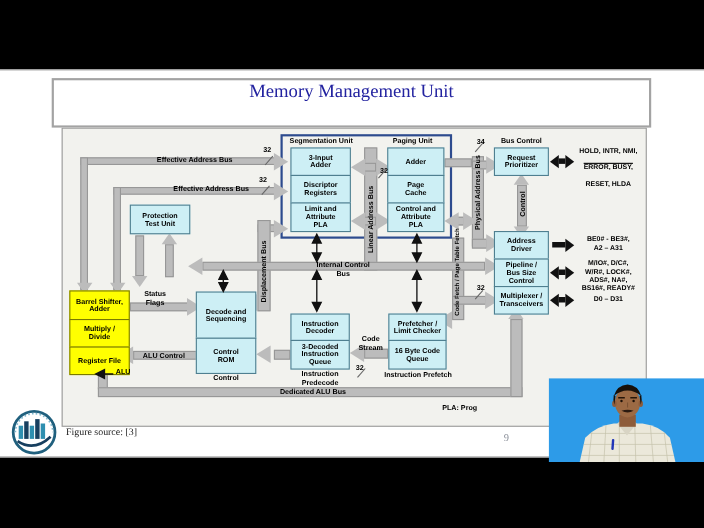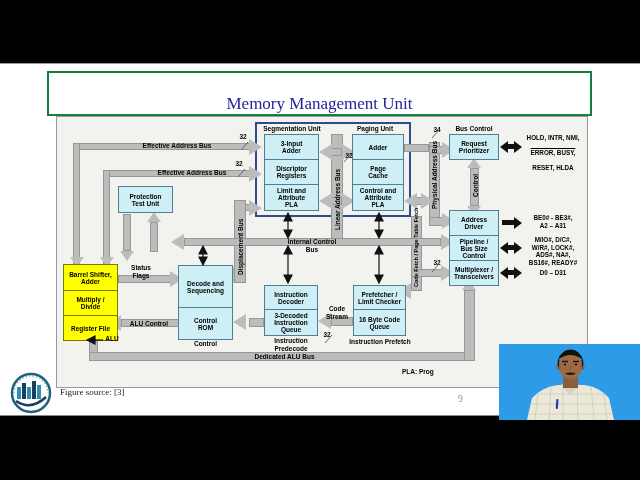"Memory Management Unit" .titlebox { align-items: flex-end -> flex-start; border: 2px solid #15803d -> 2px solid #a3a3a3 }
